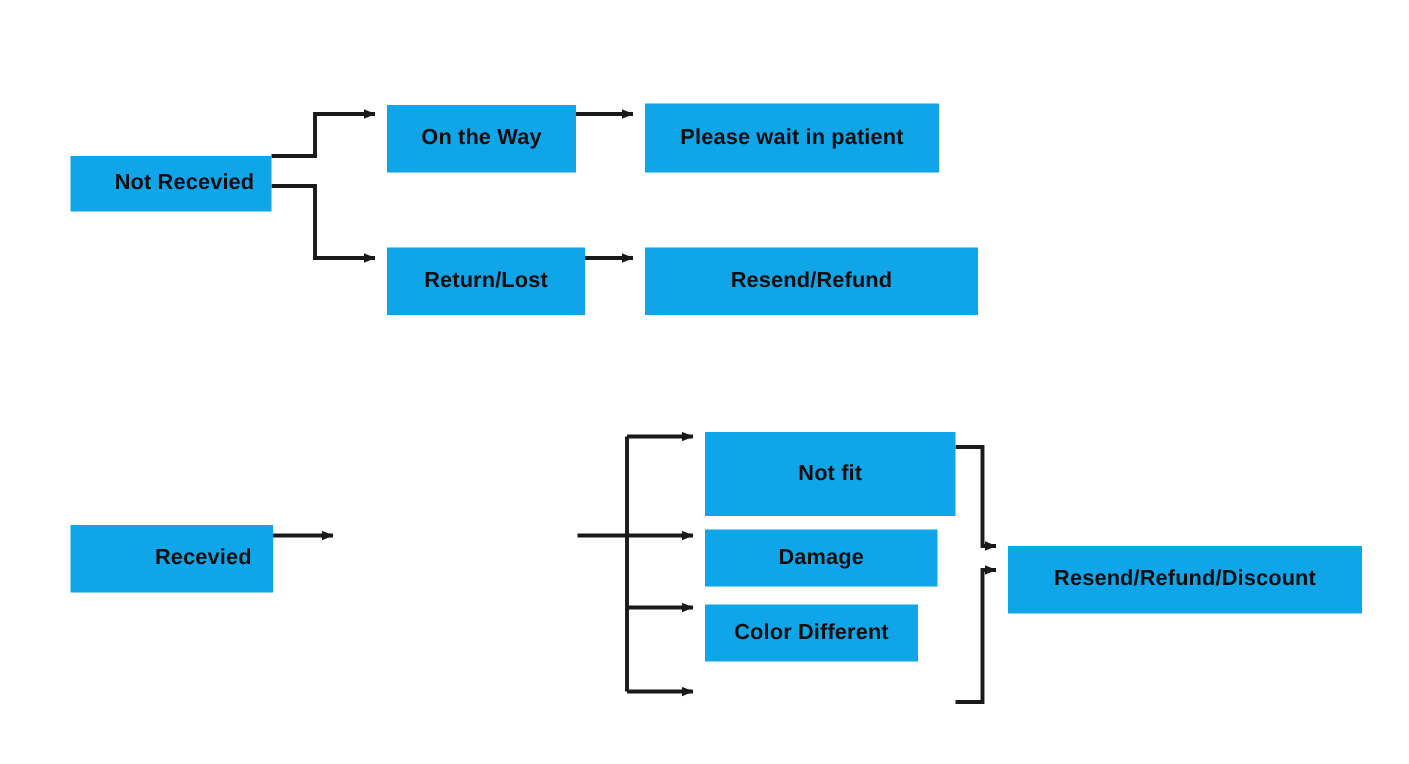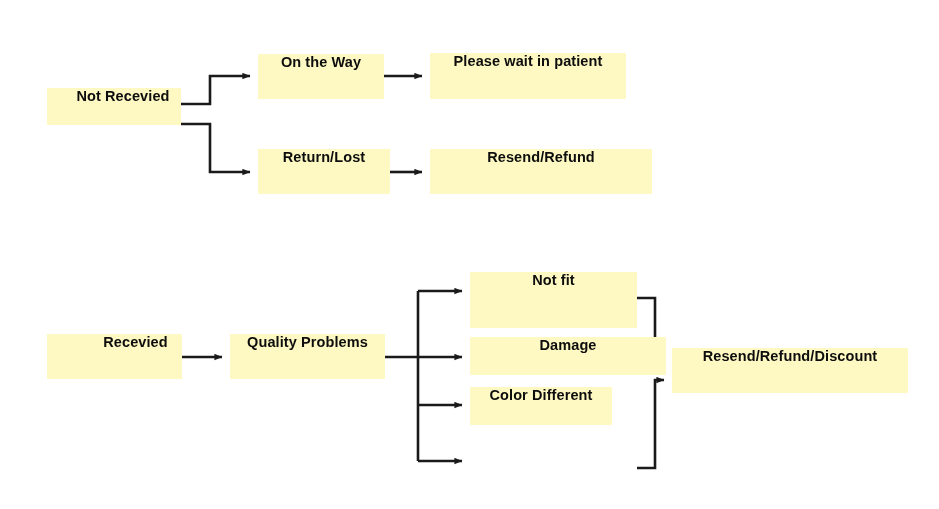"On the Way" .node { align-items: none -> center; background: #fef9c3 -> #0ea5e9; margin-top: none -> 16px }
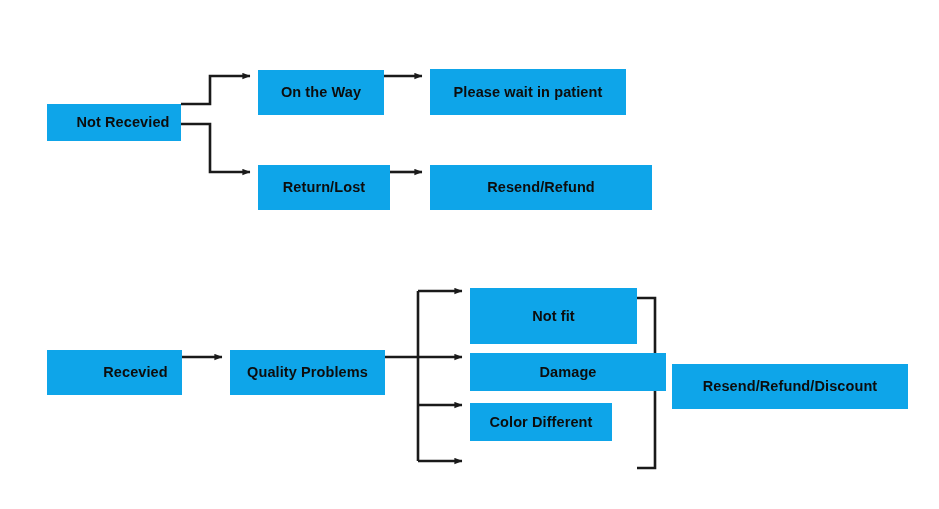"Quality Problems" div.node { html: <div> <span>Quality Problems</span> </div> -> none }
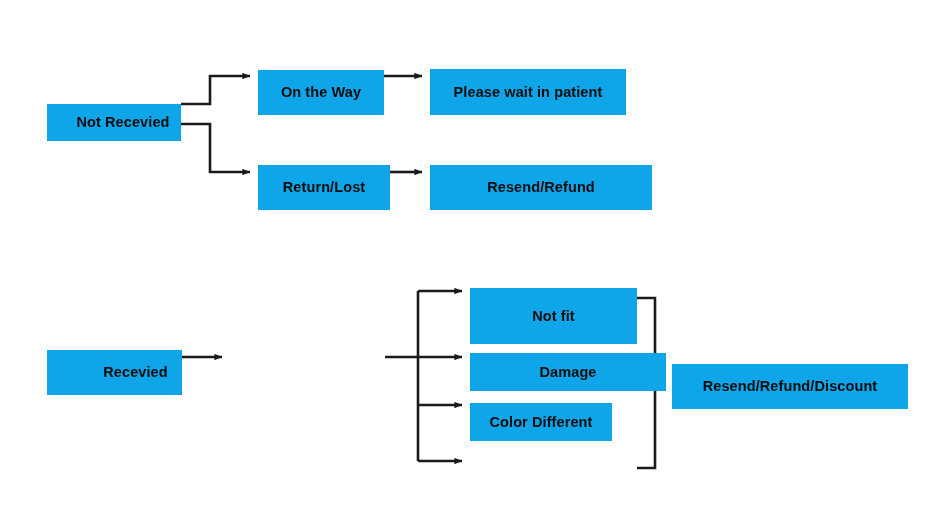"Damage" div.node { width: 196px -> 155px }
